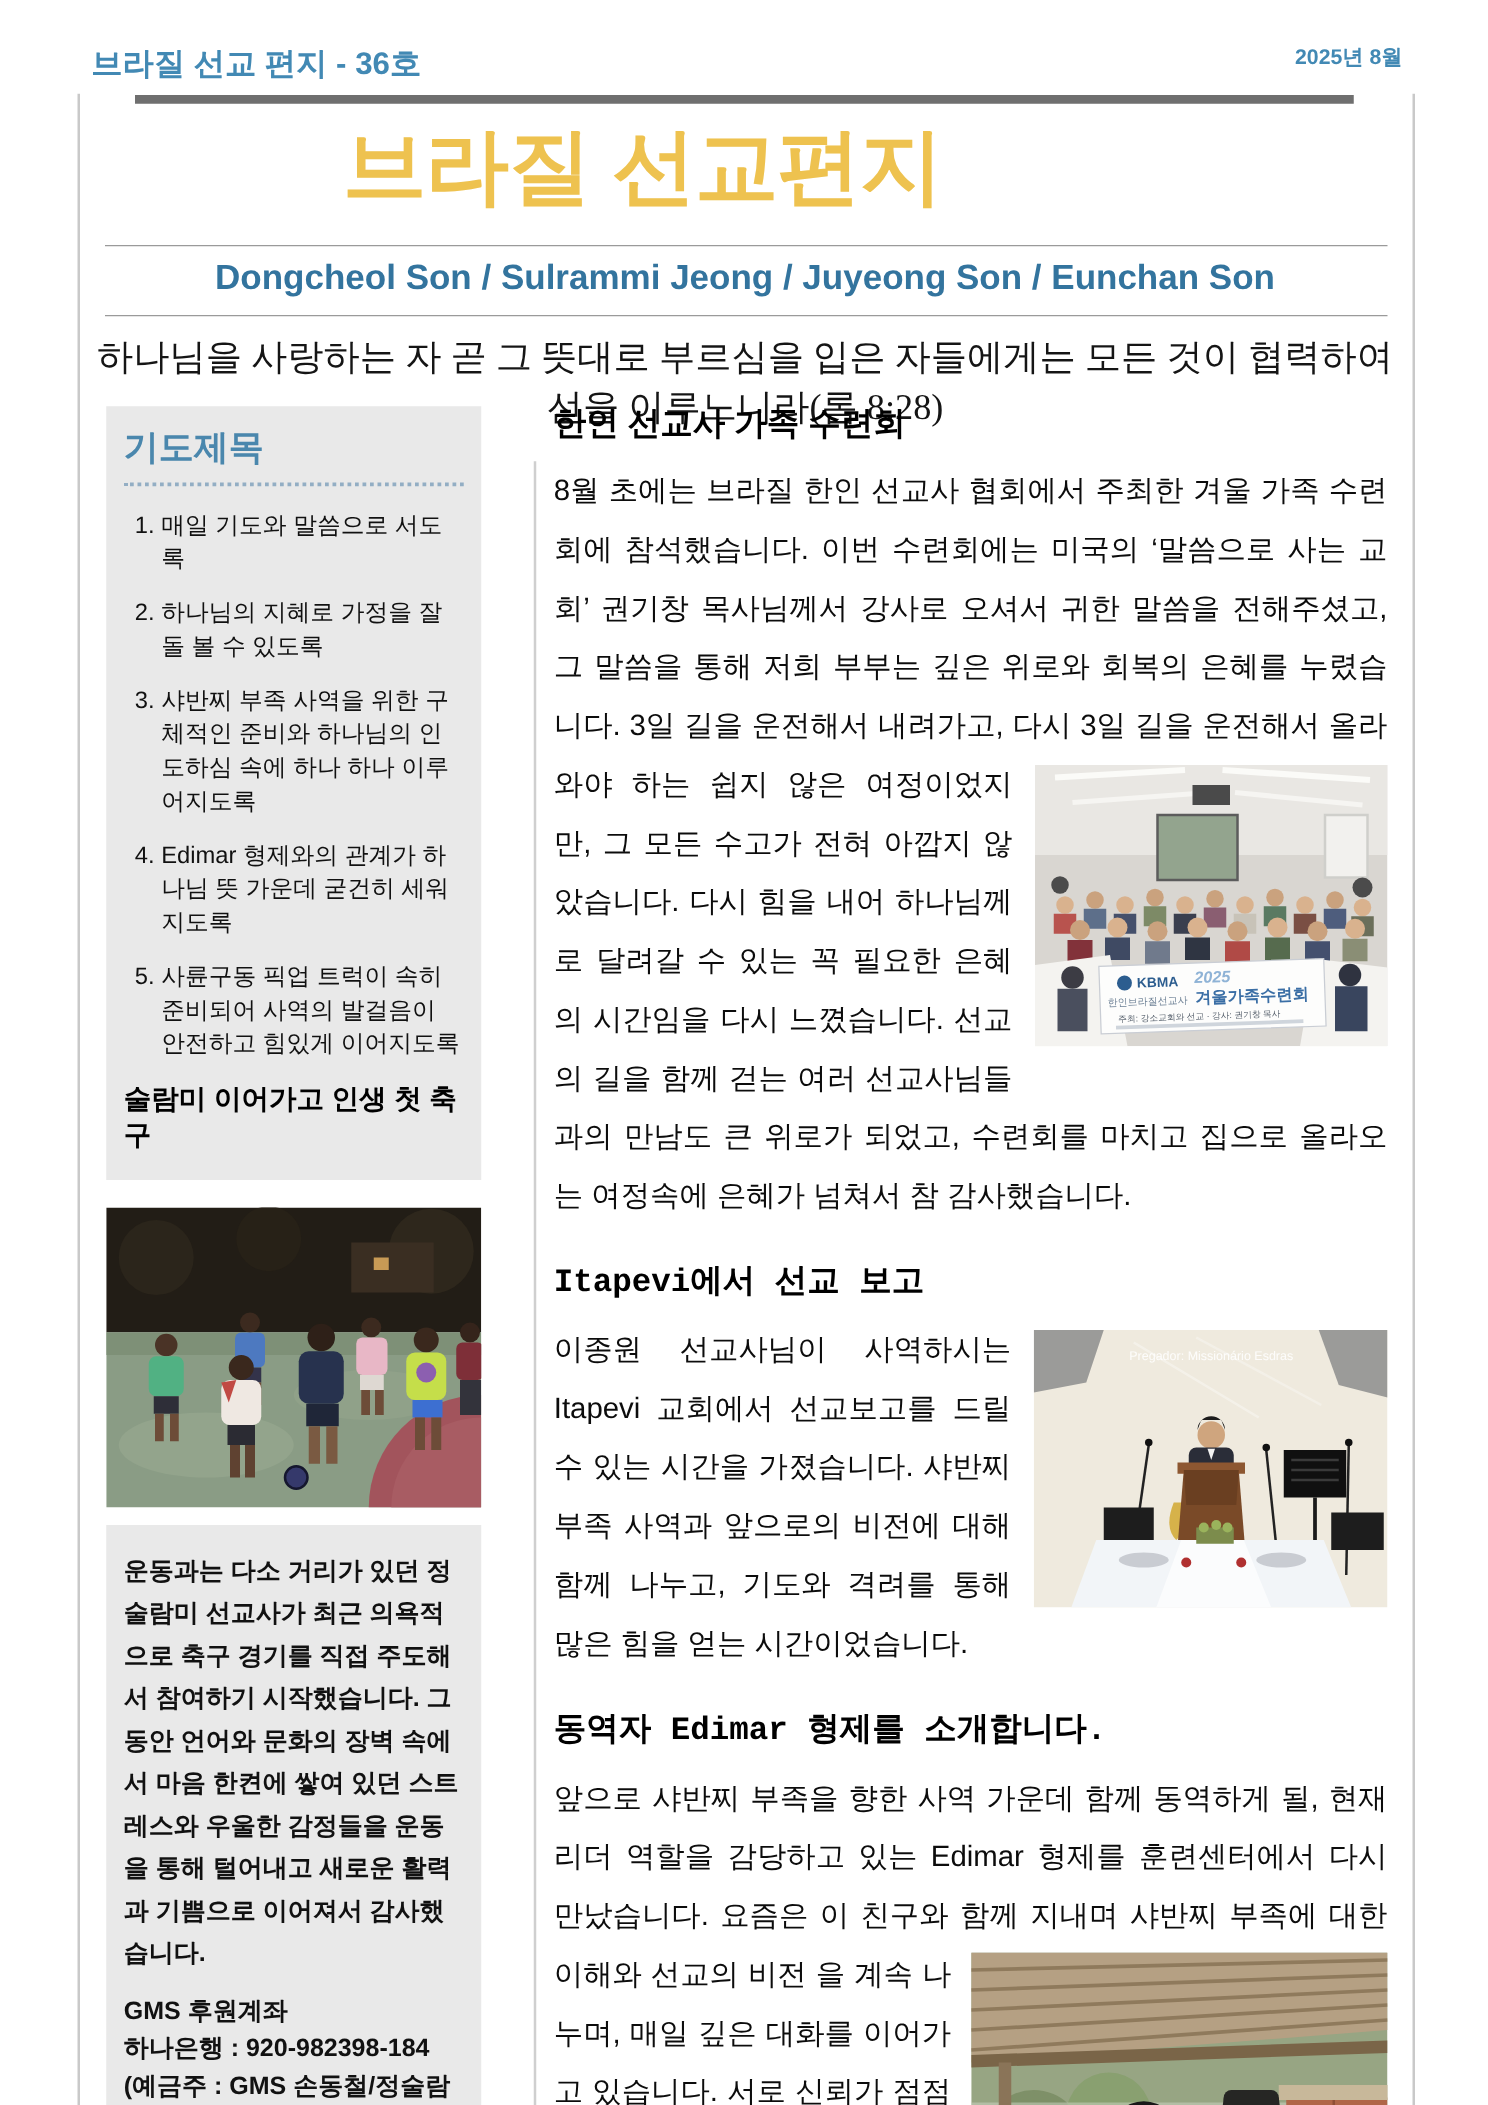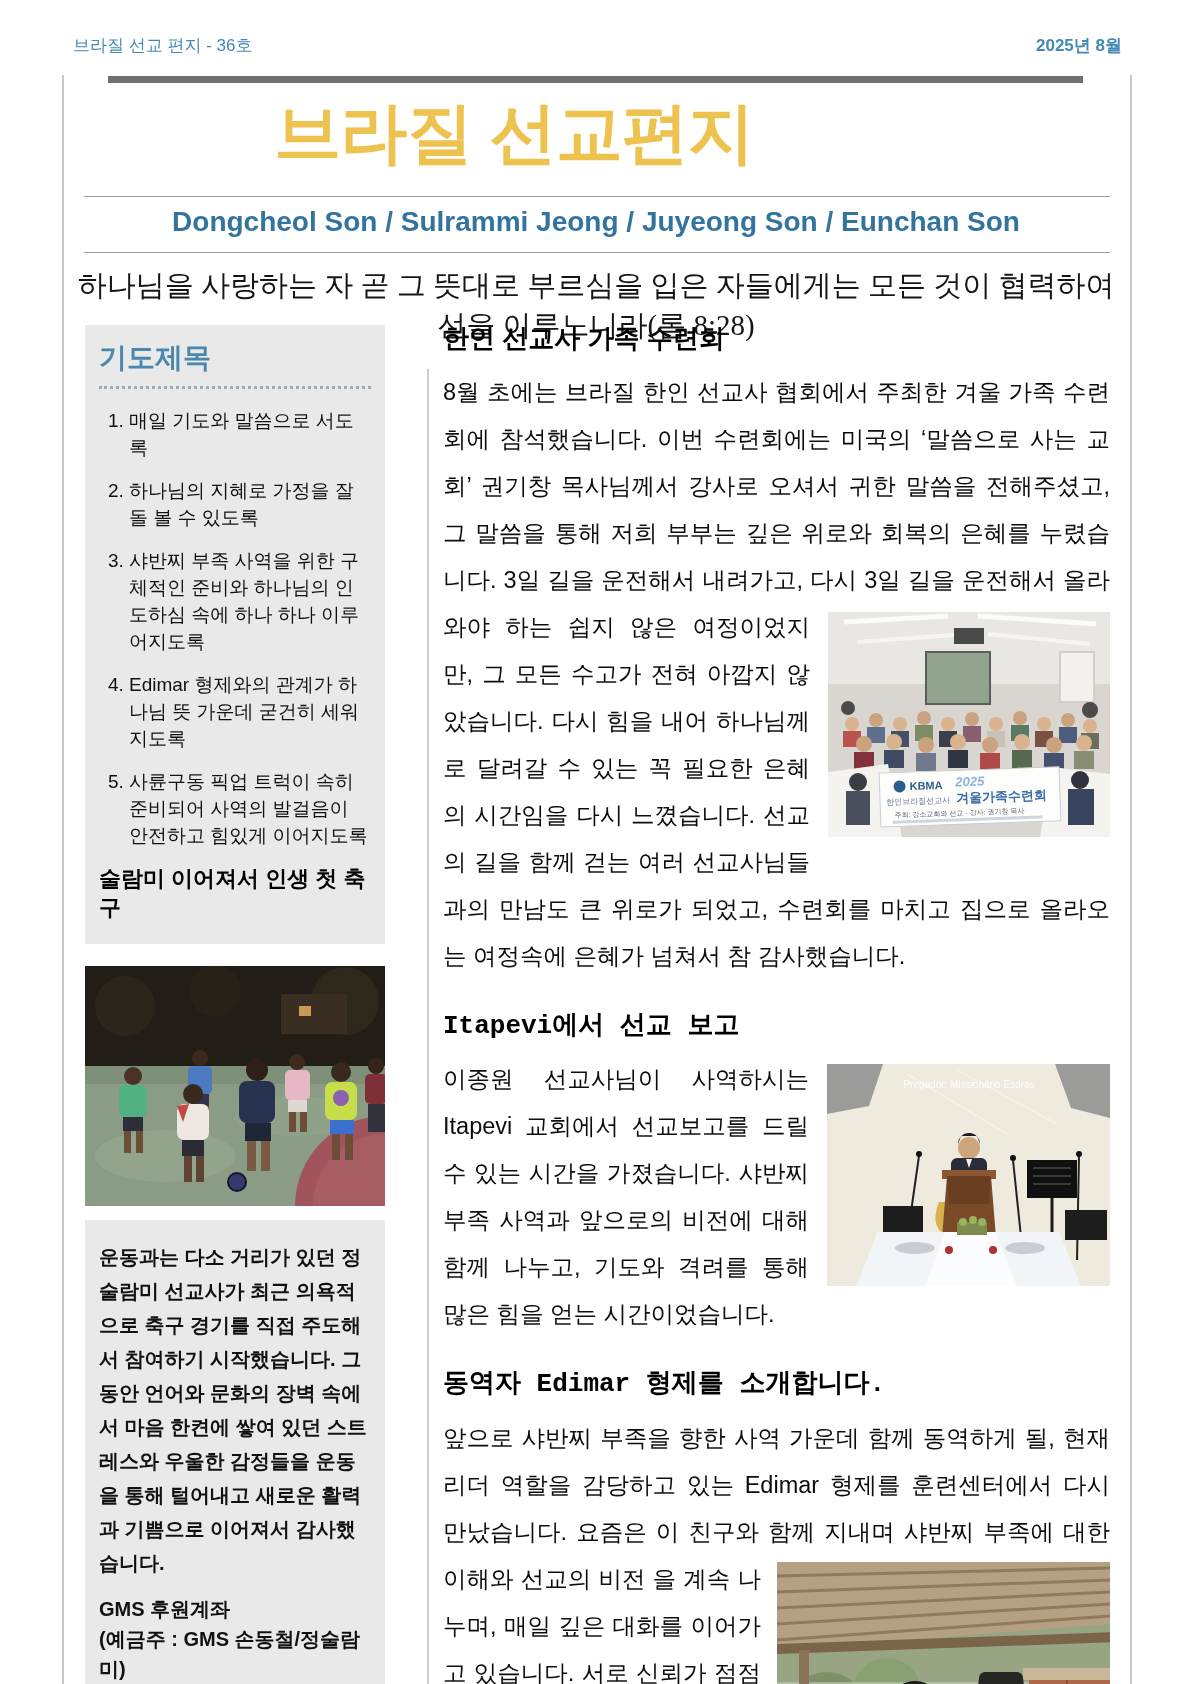"브라질 선교 편지 - 36호" .hdr-left { font-size: 17px -> 25px; font-weight: normal -> bold }
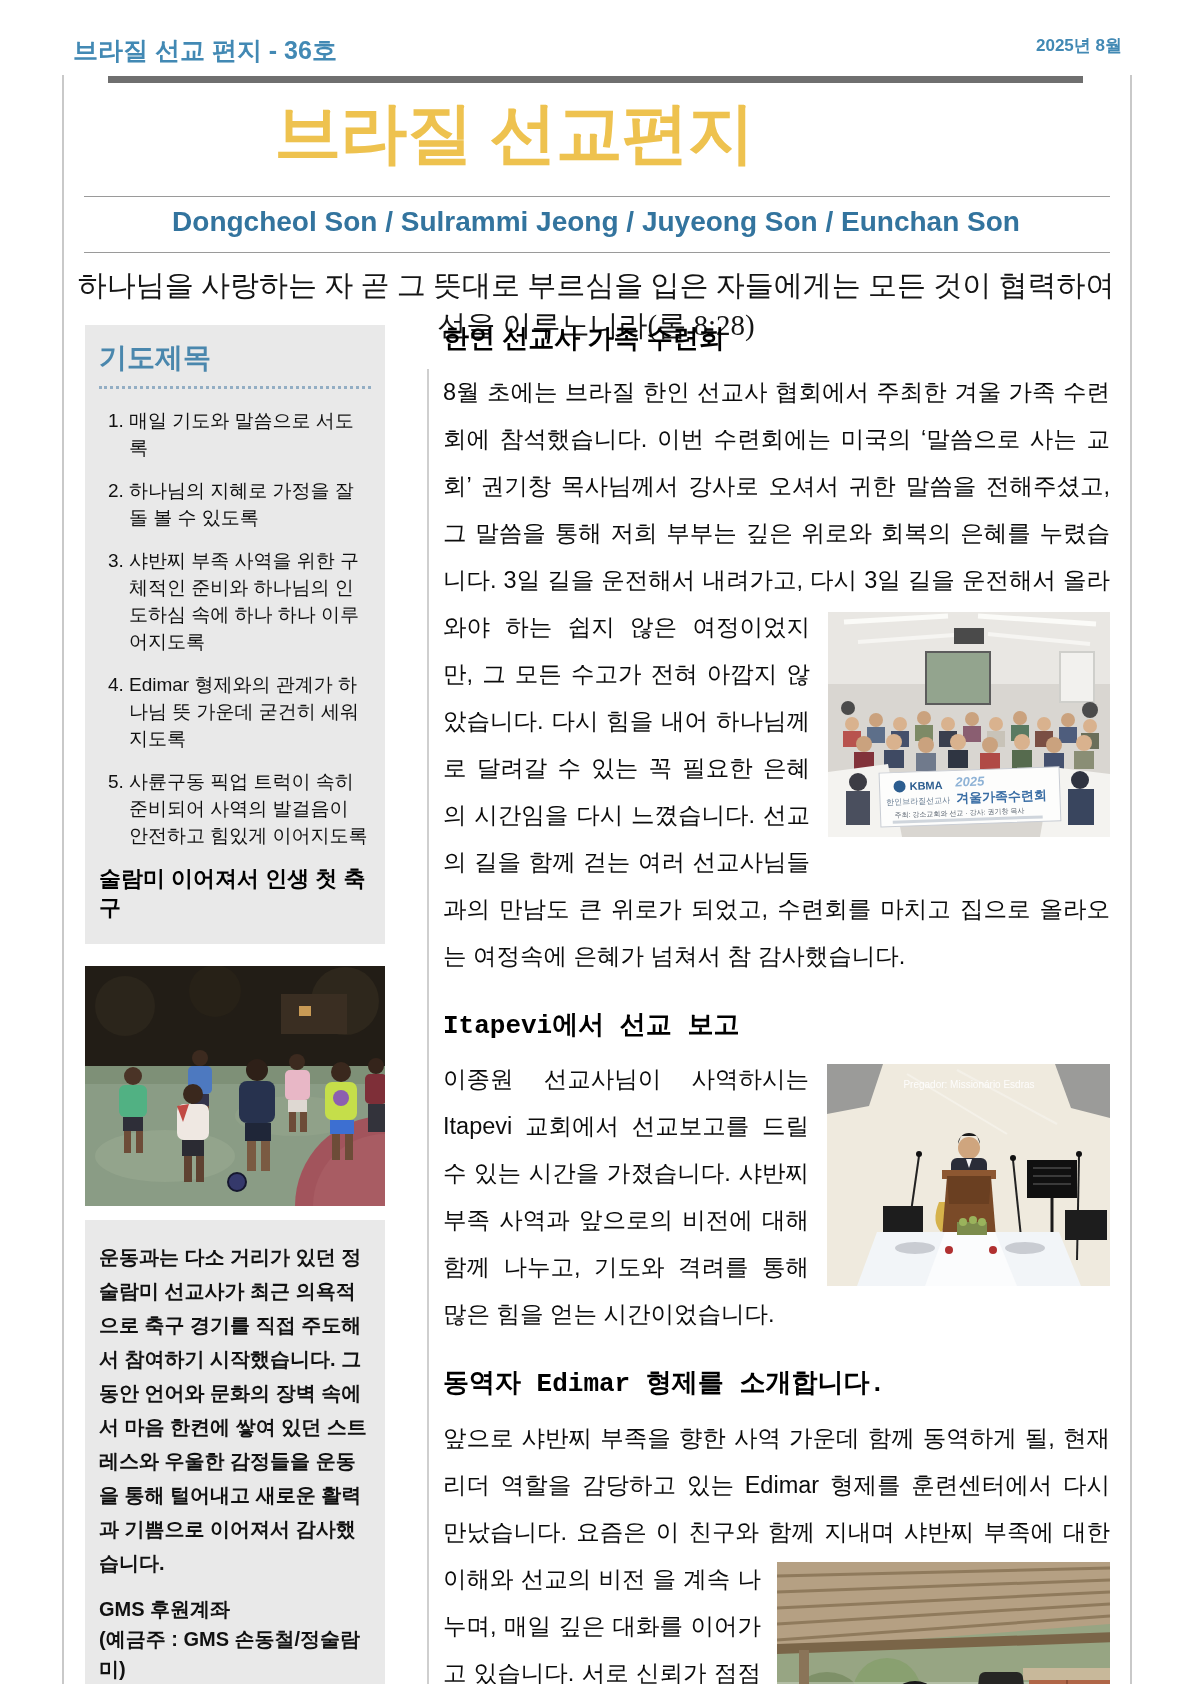"술람미 이어져서 인생 첫 축구" div.soccer-heading { text: 이어져서 -> 이어가고 }
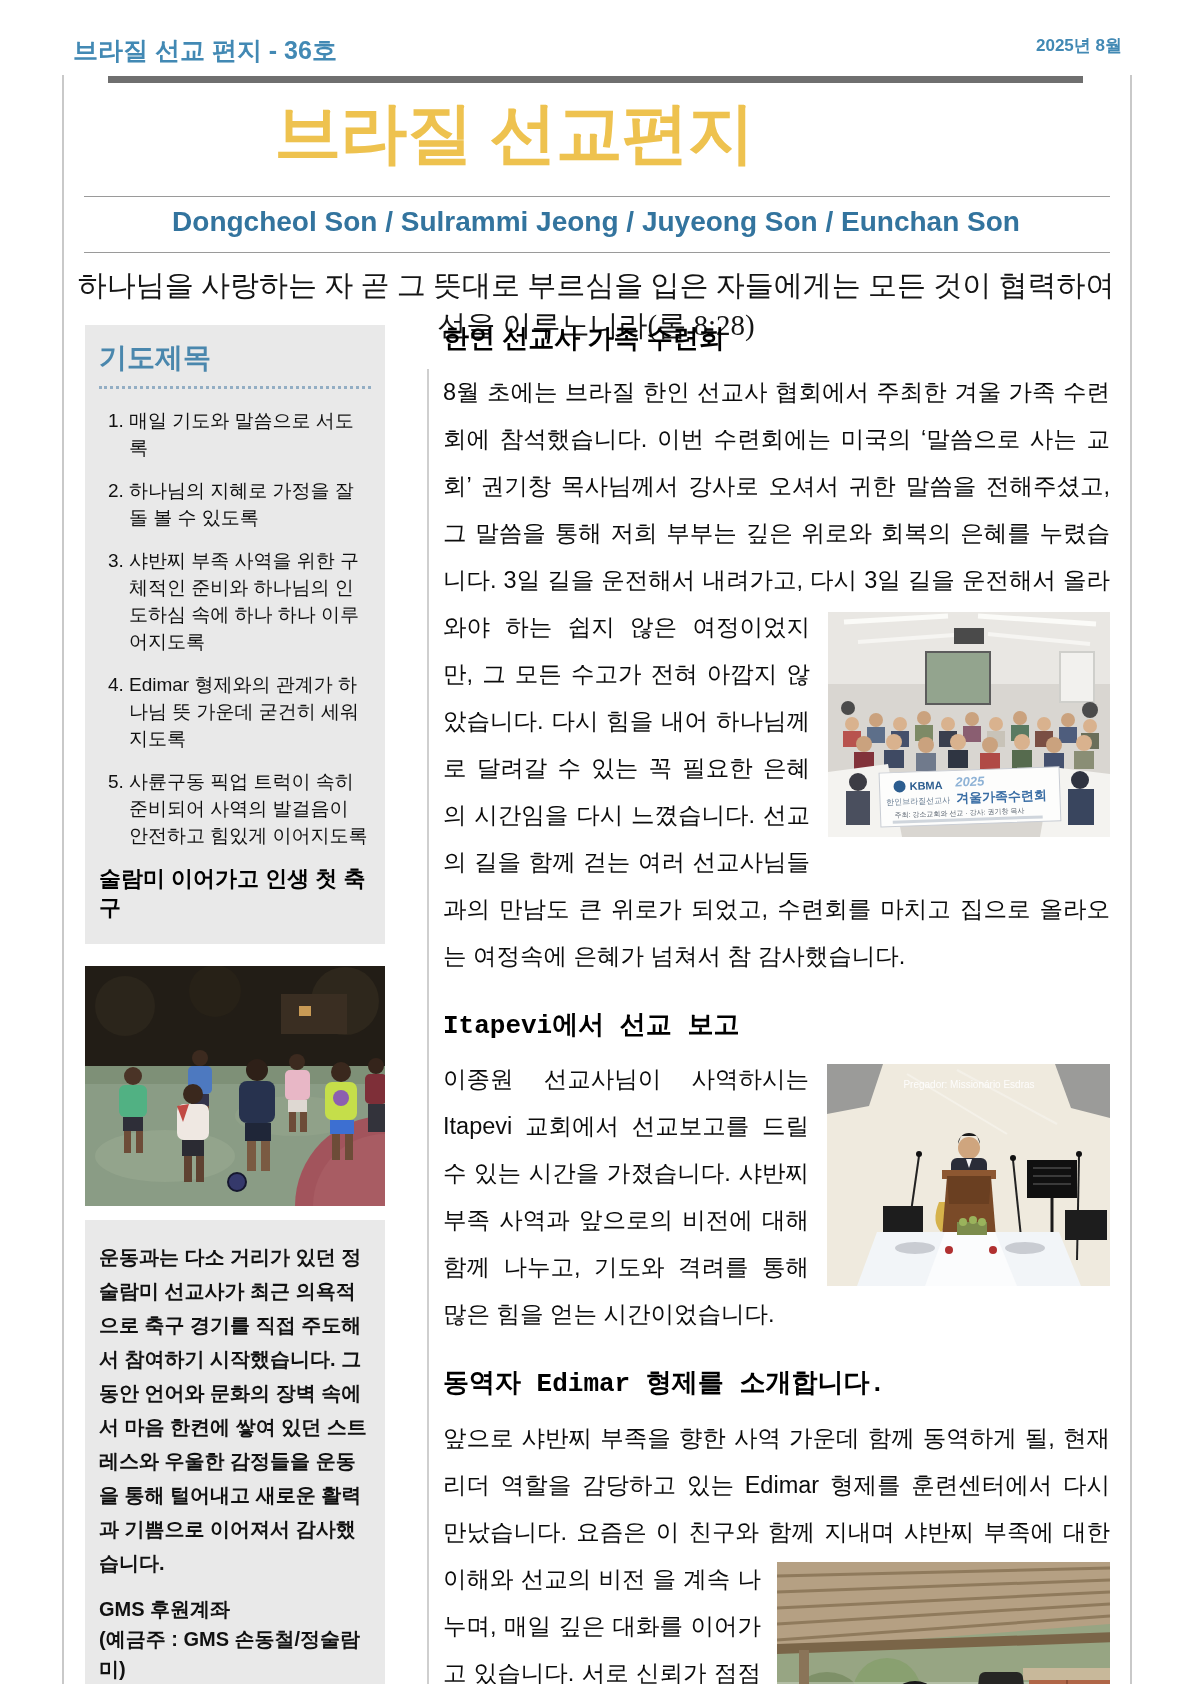"하나은행 : 920-982398-184" div.acct { html: none -> <div>하나은행 : 920-982398-184</div> }
